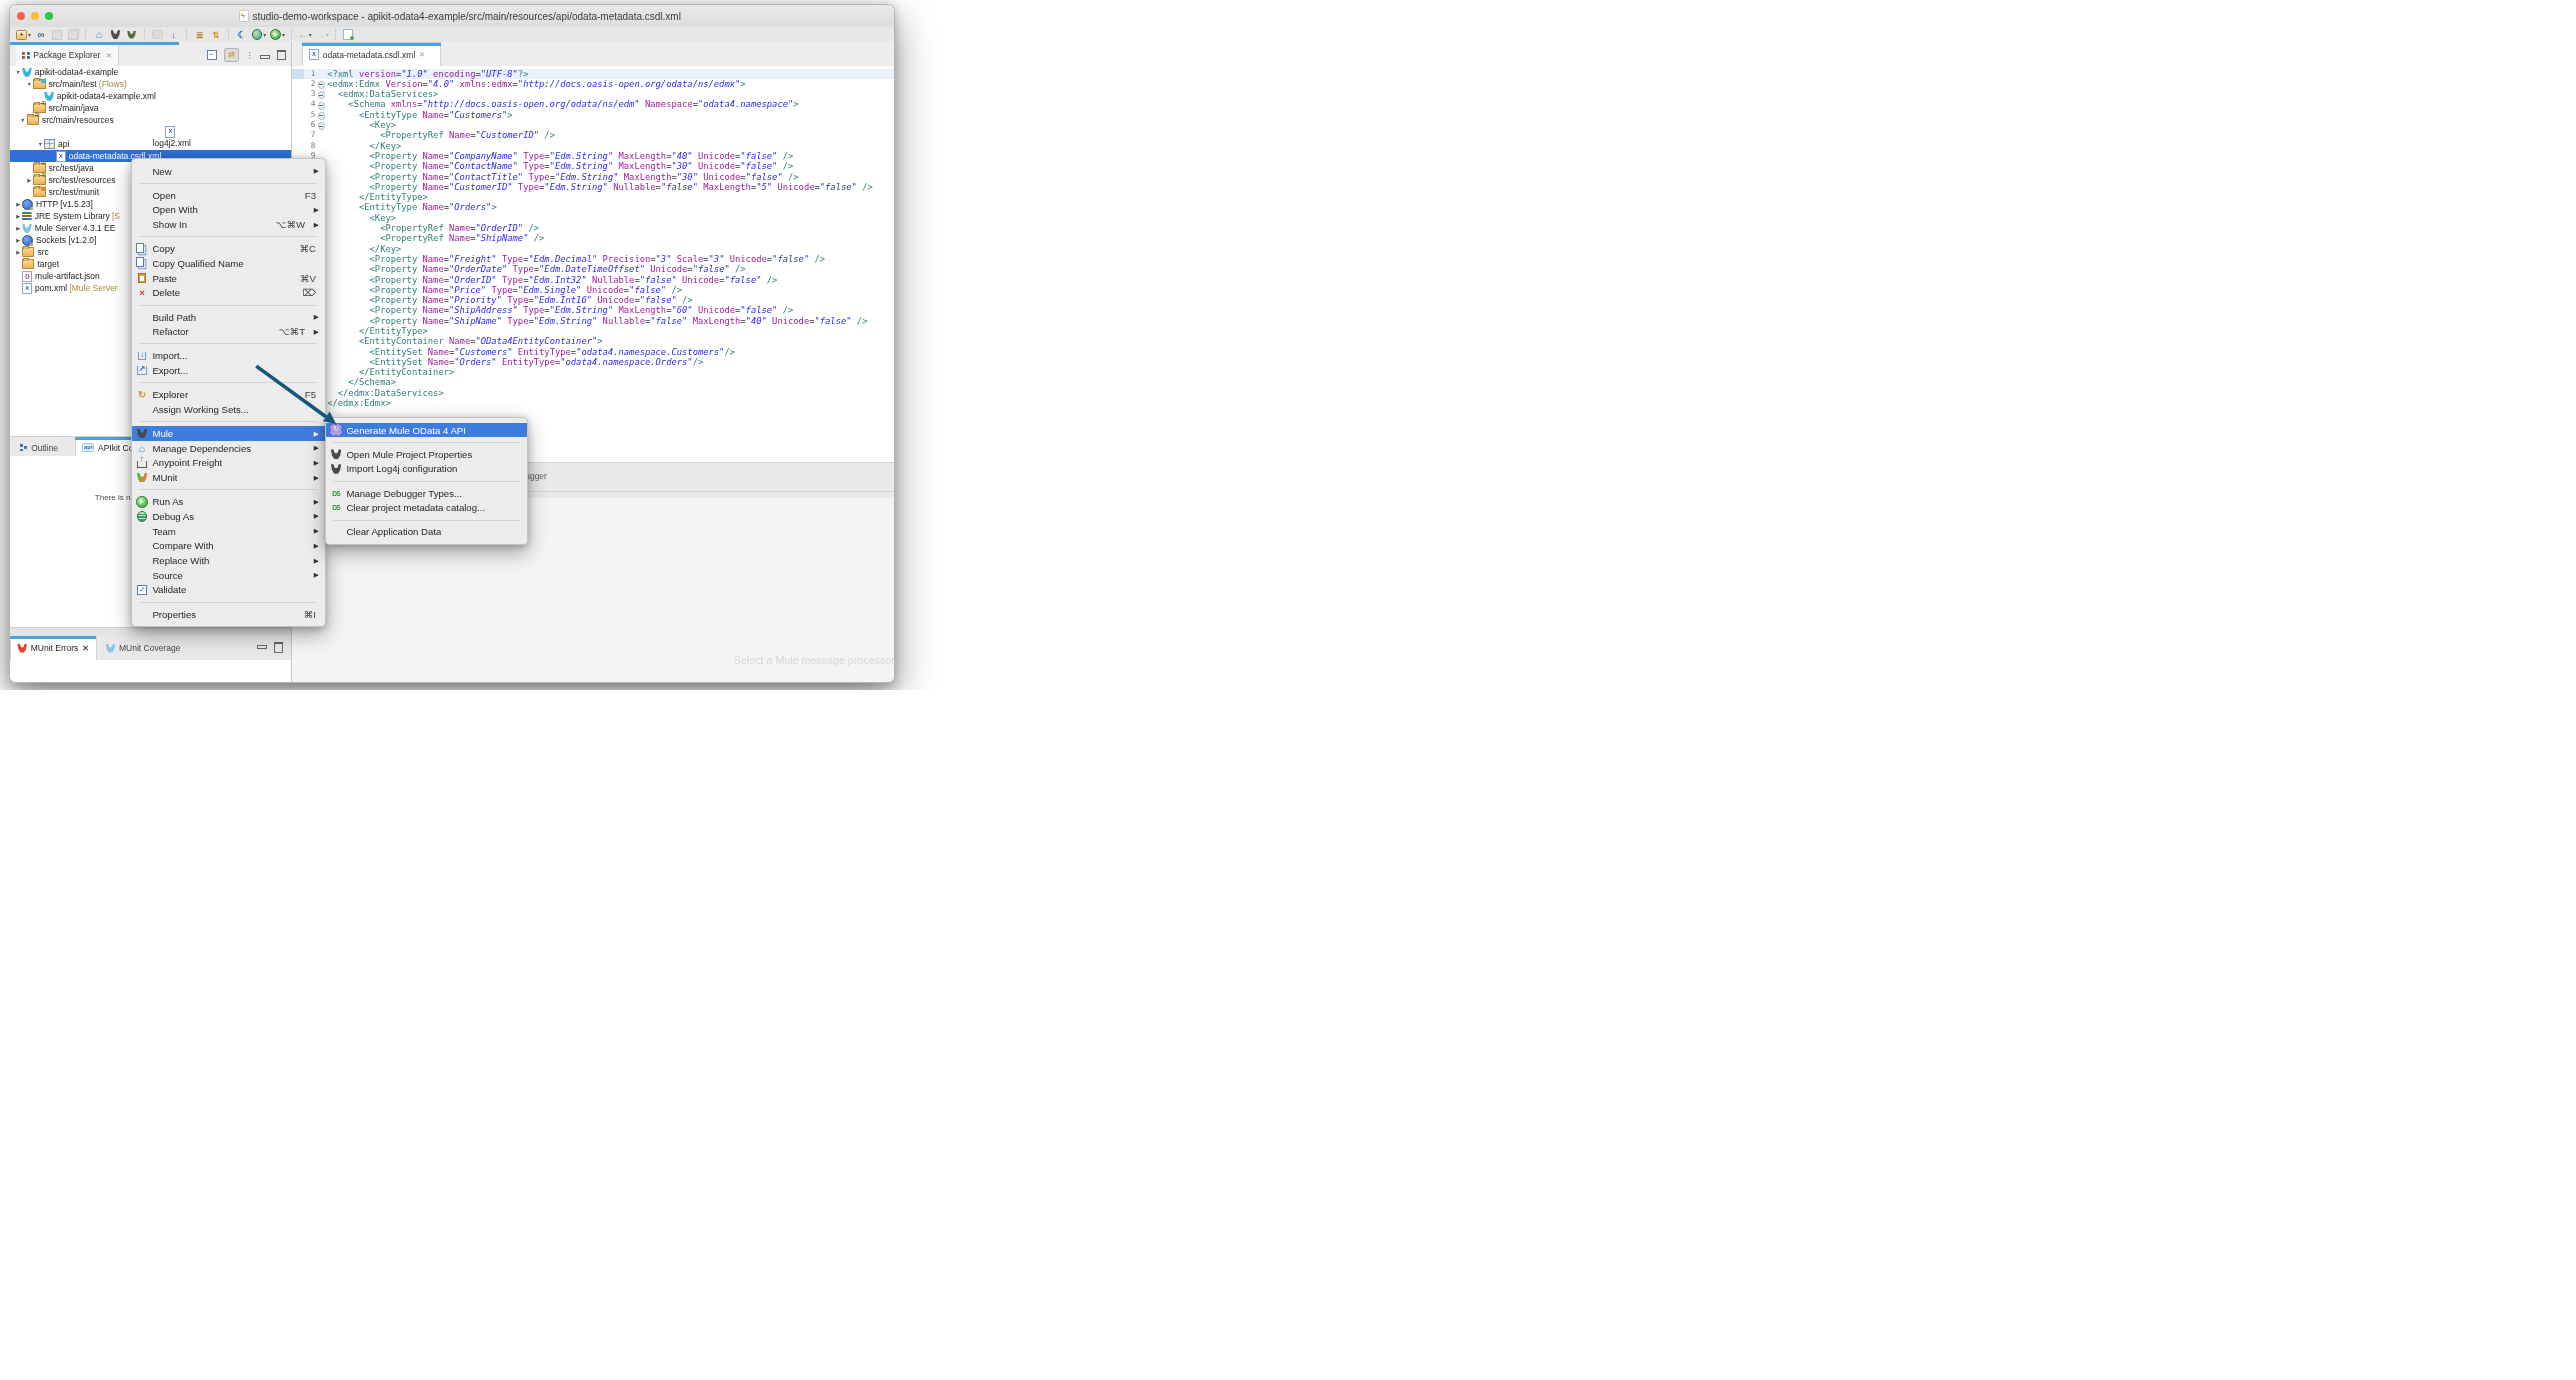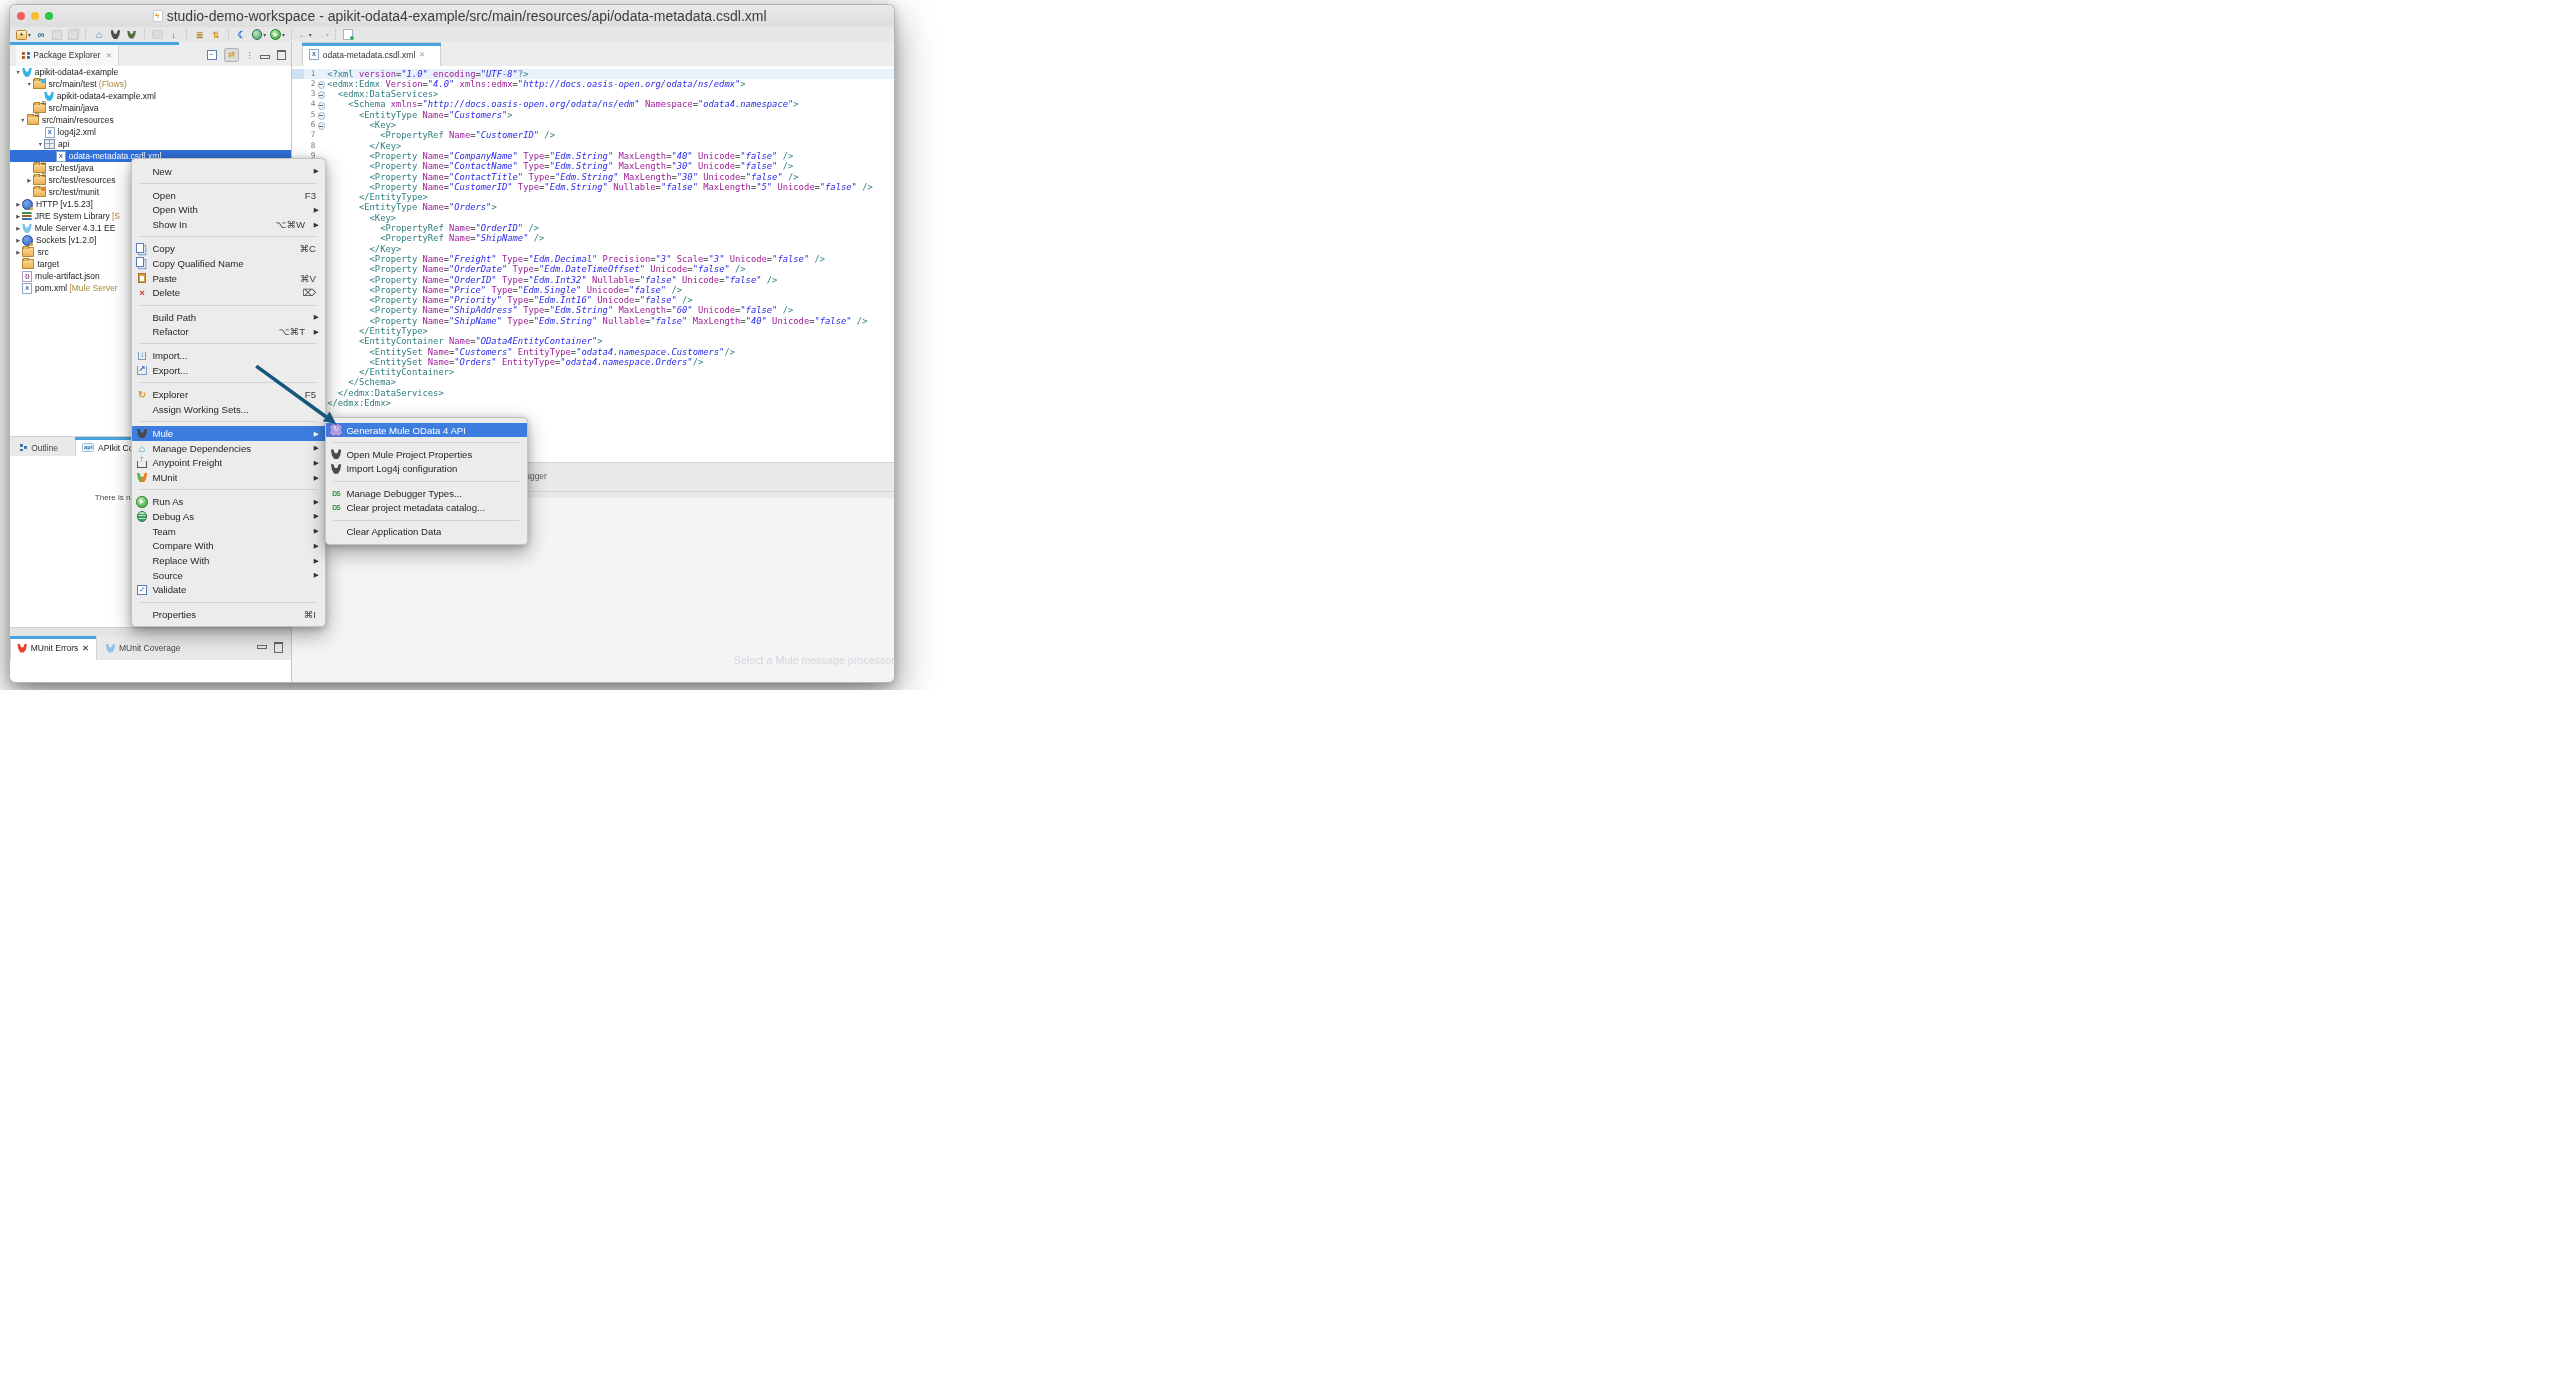"studio-demo-workspace -" .title { font-size: 14px -> 10px }
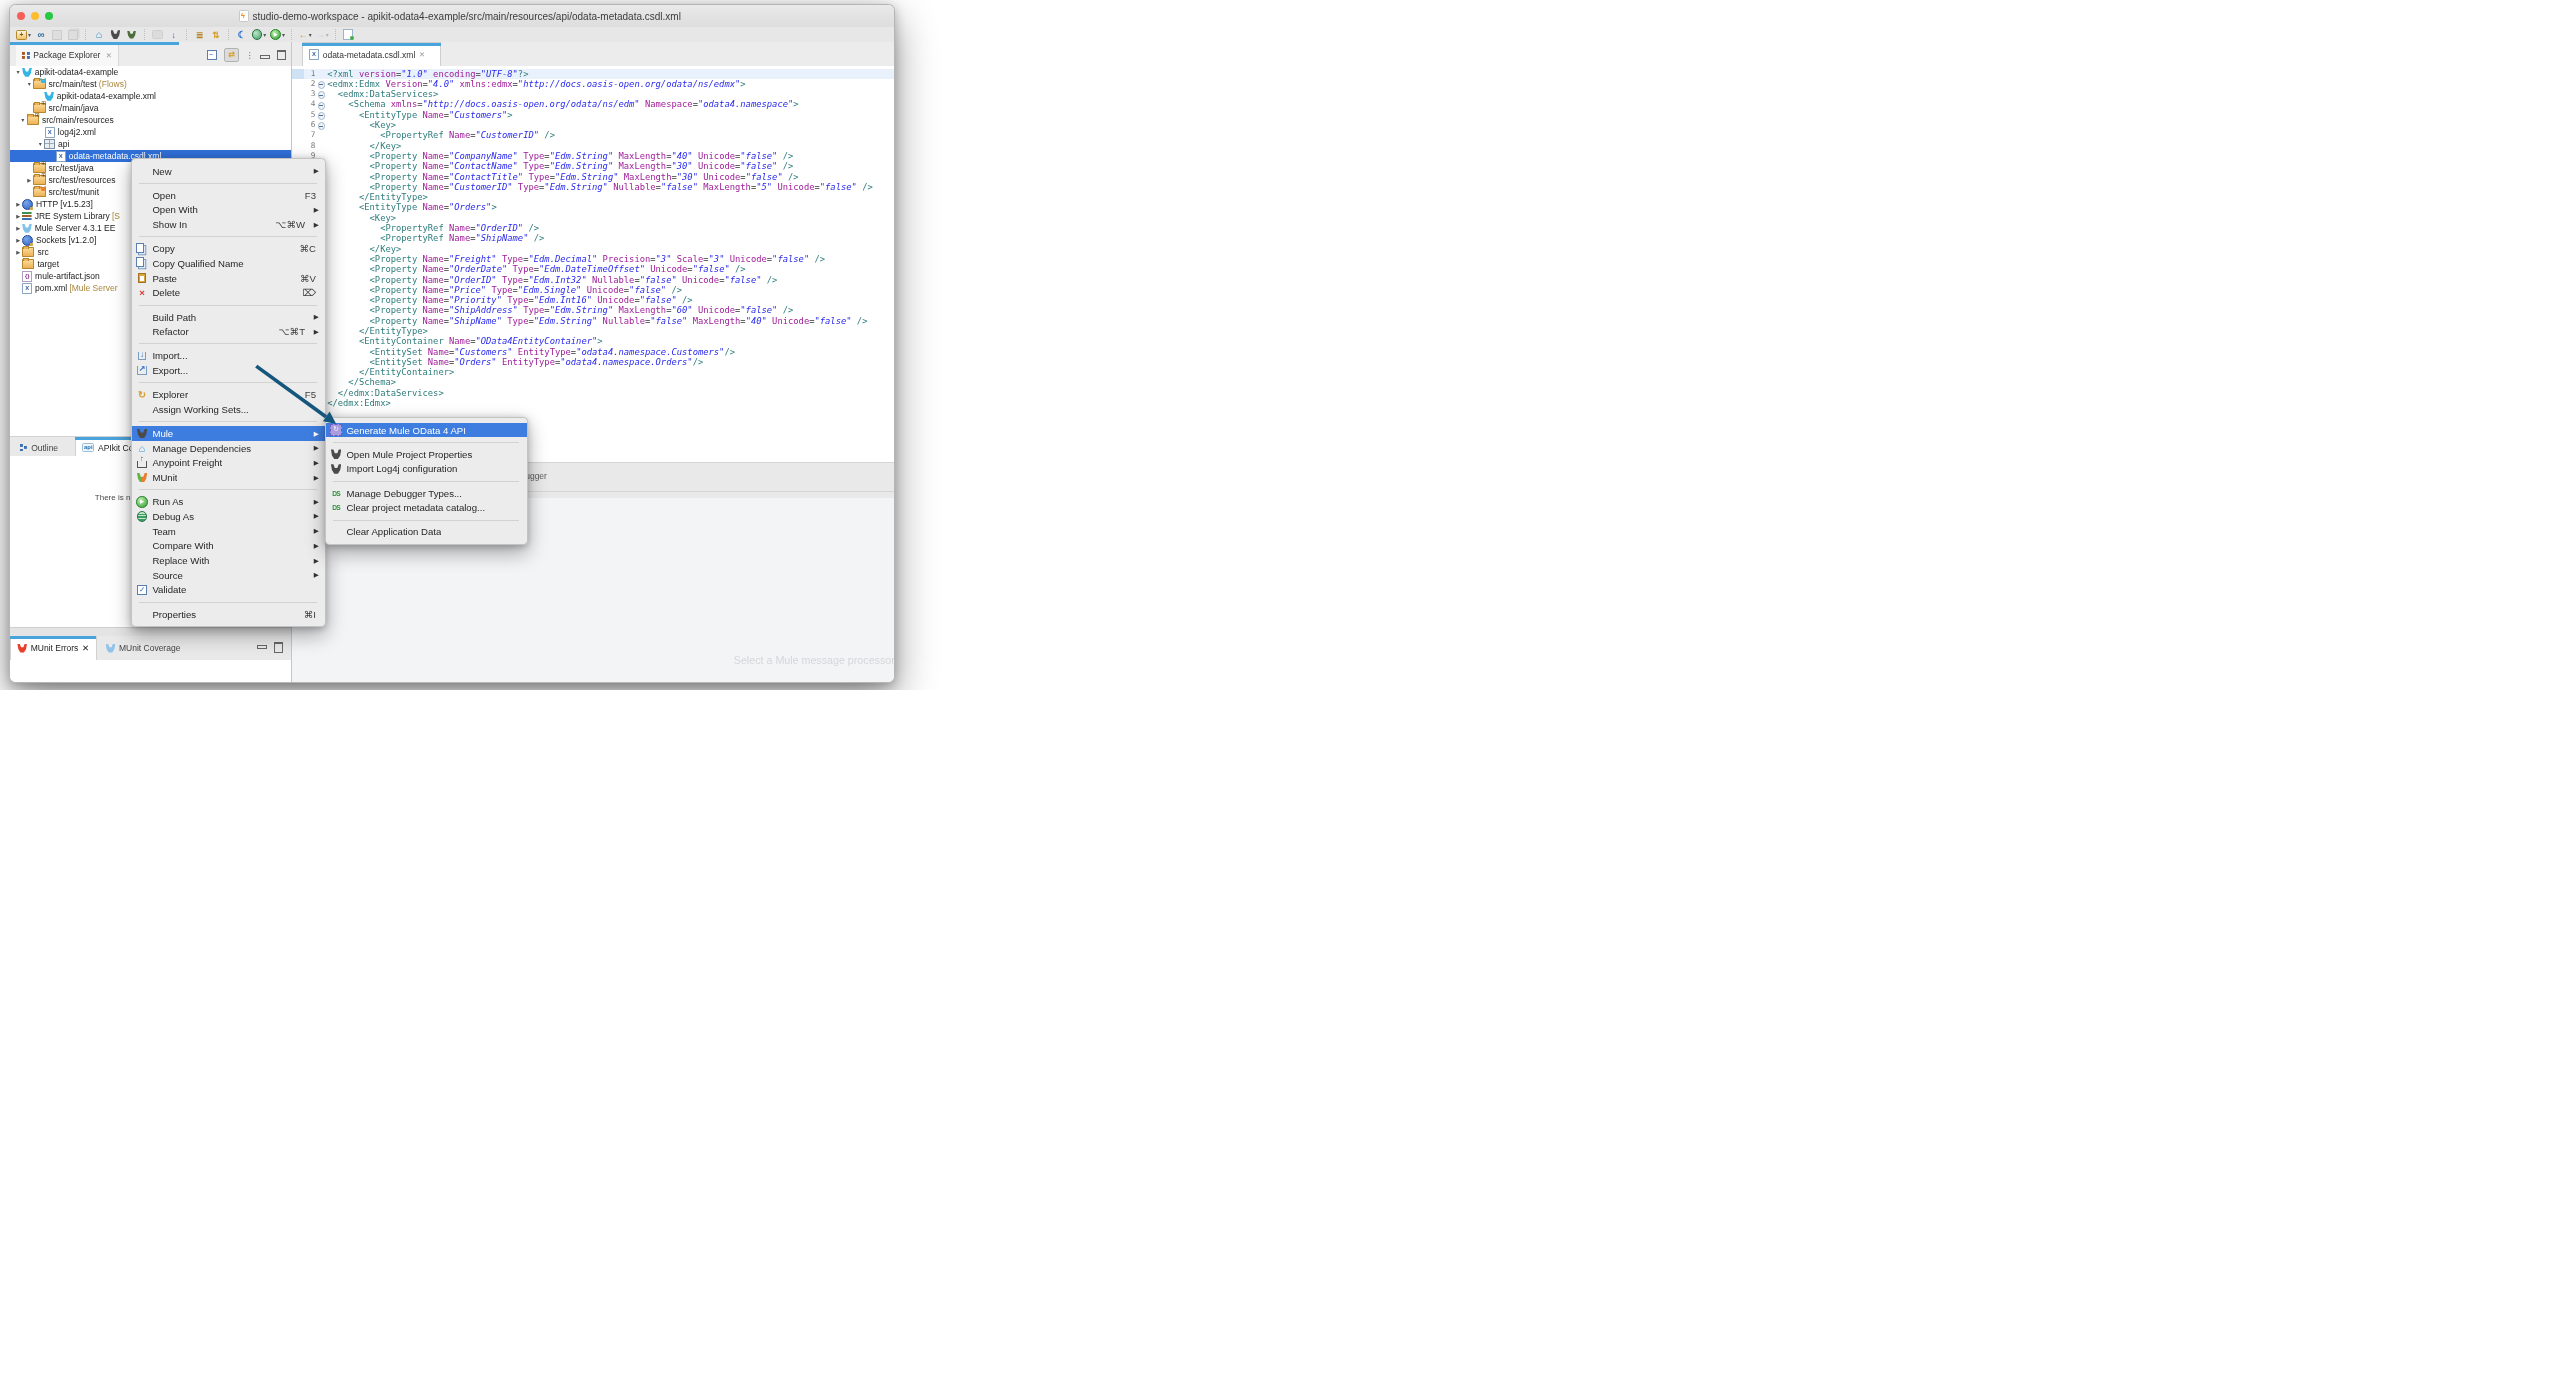"log4j2.xml" div.trow { flex-direction: none -> column; padding-left: 27px -> 43px }
